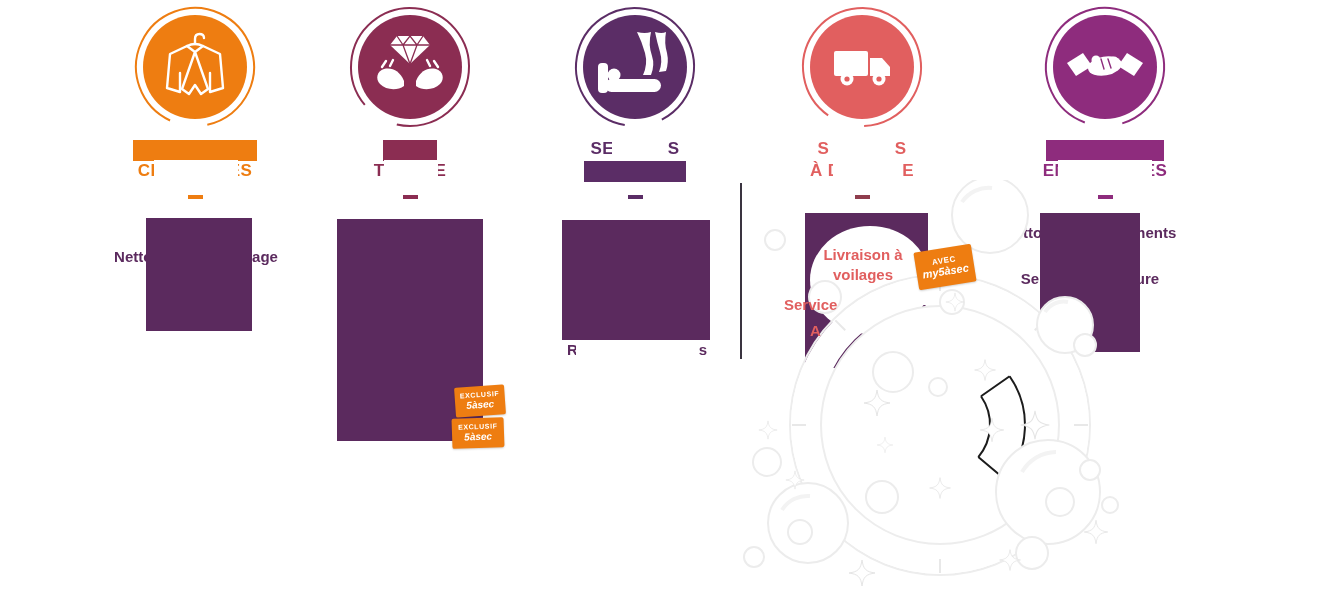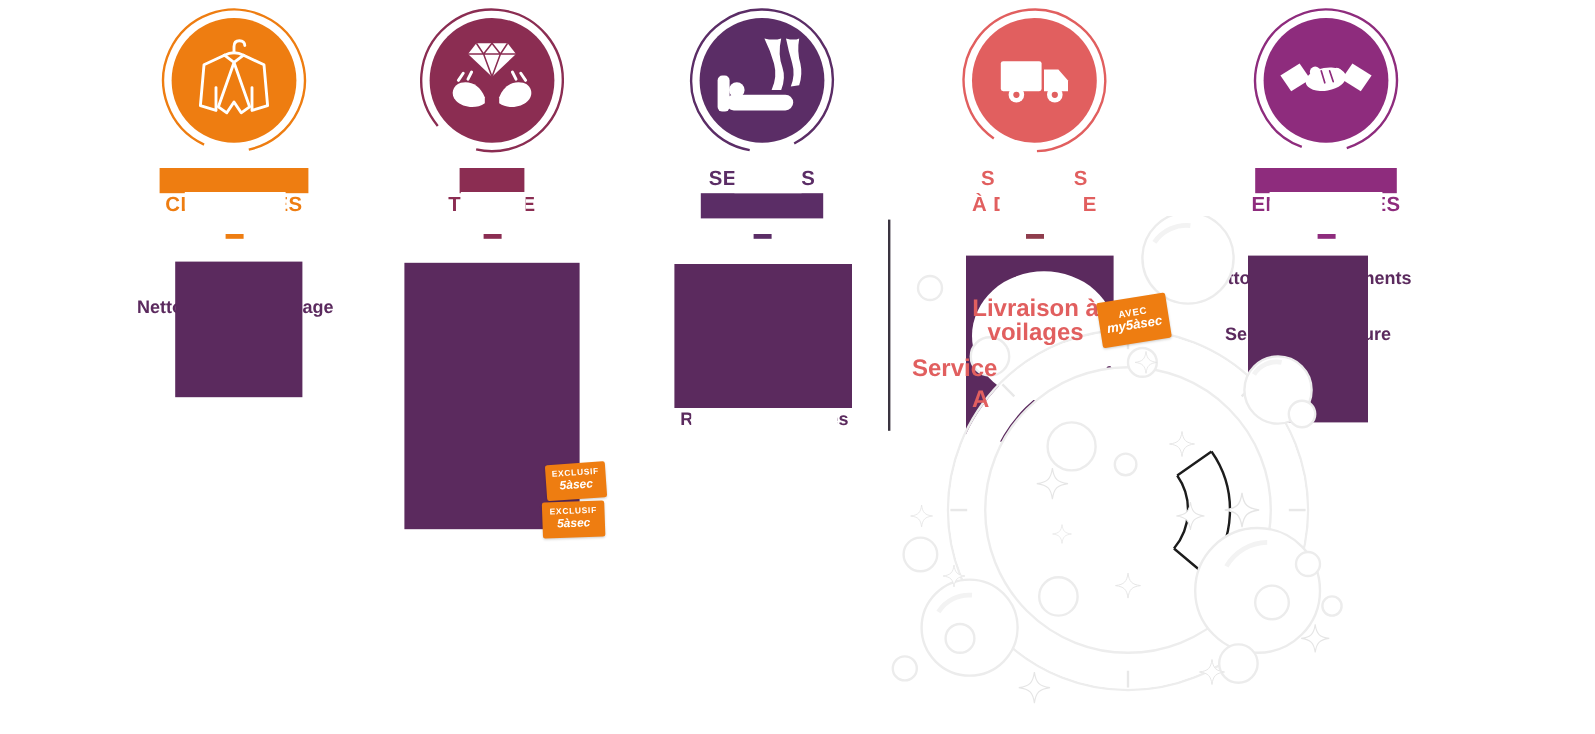"Livraison à" .red { font-size: 20px -> 15px }
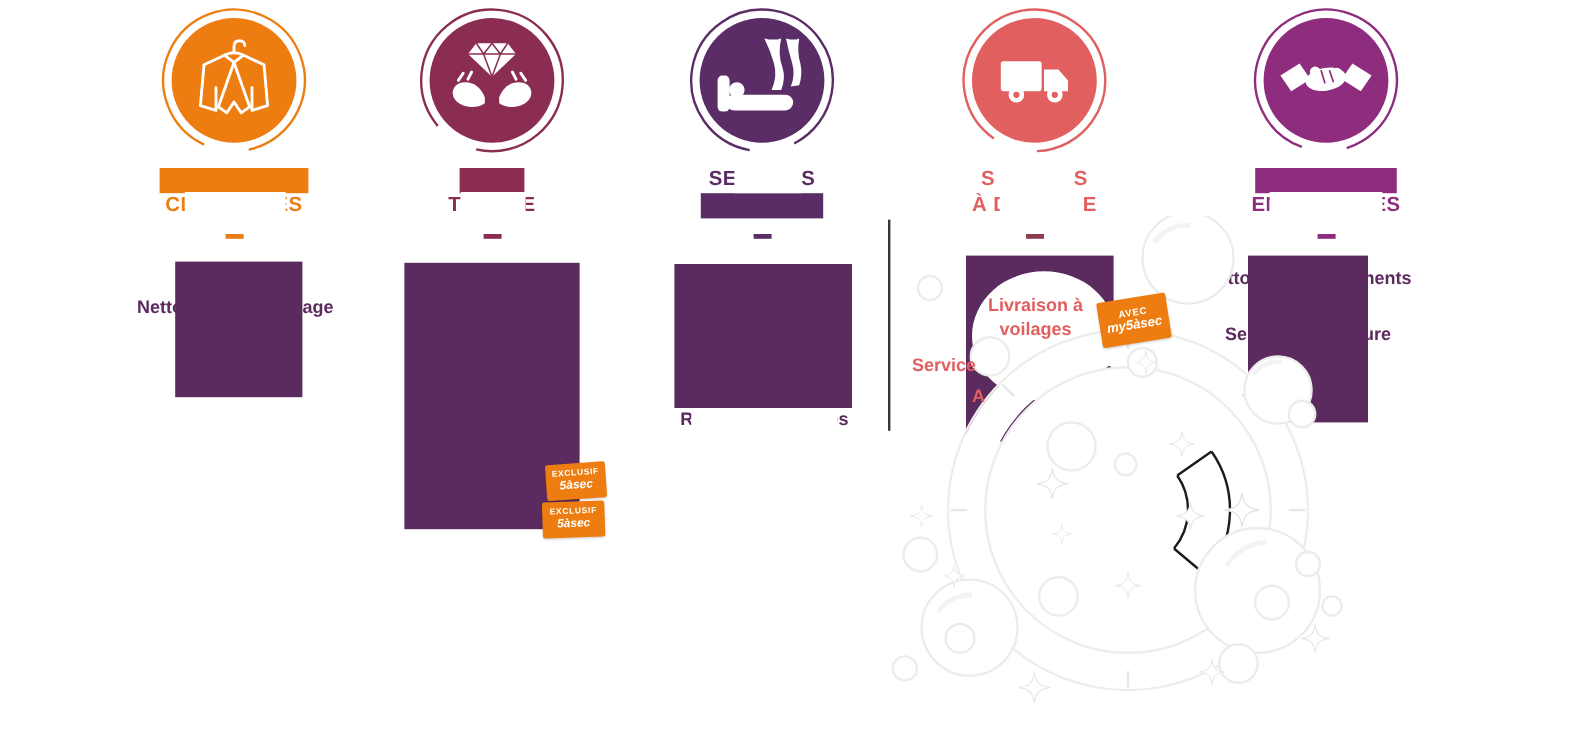"Service" div.red { left: 760px -> 784px }
